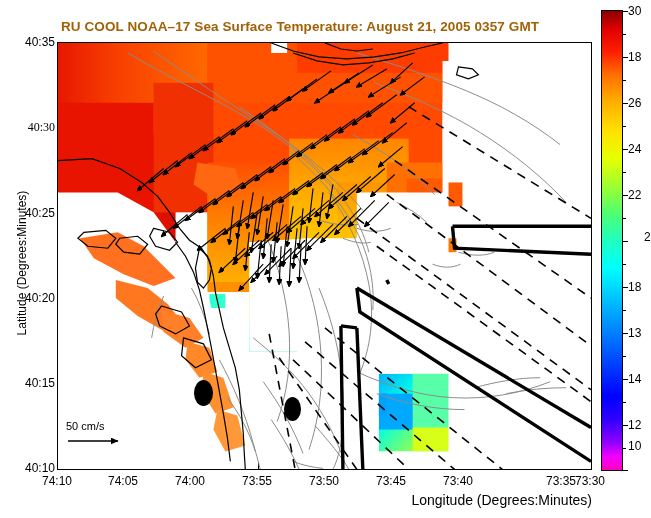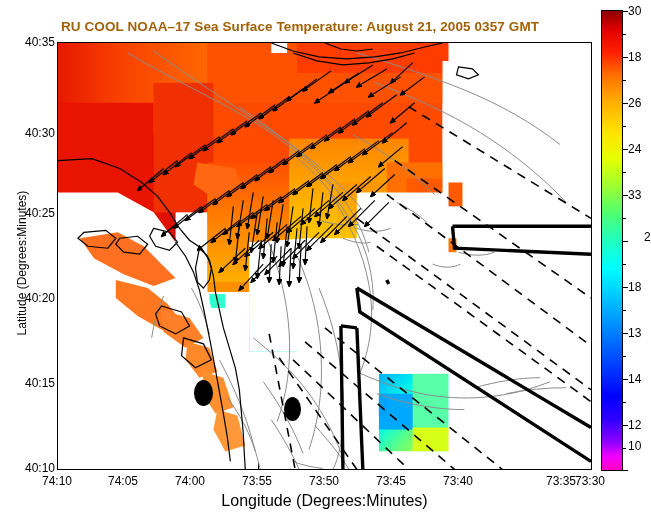"40:30" div.ylab { font-family: none -> Liberation Serif, serif; top: 133px -> 127px }
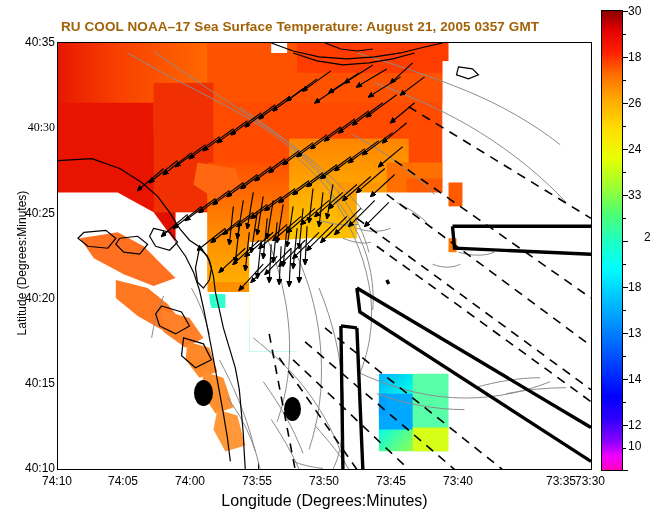"33" div.cblab { text: 33 -> 22 }
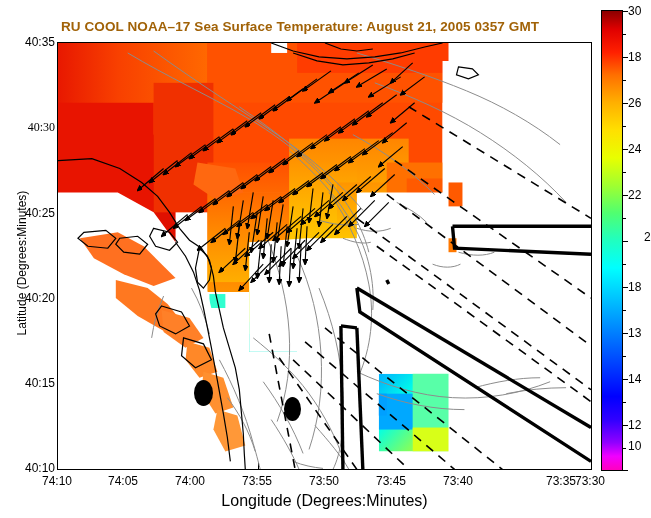"50 cm/s" div { html: none -> <div> <span>50 cm/s</span> <svg> <defs> <marker> <path></path> </marker> </defs> <line></line> </svg> </div> }
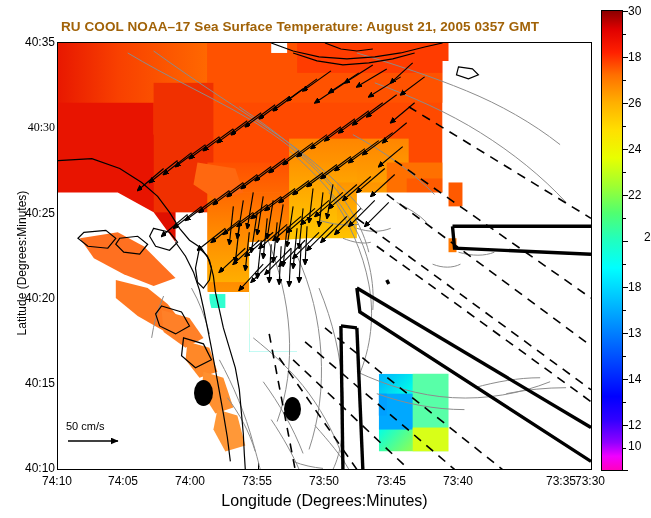"Longitude (Degrees:Minutes)" #xaxis-title { font-size: 16px -> 14px; text-align: center -> right }
